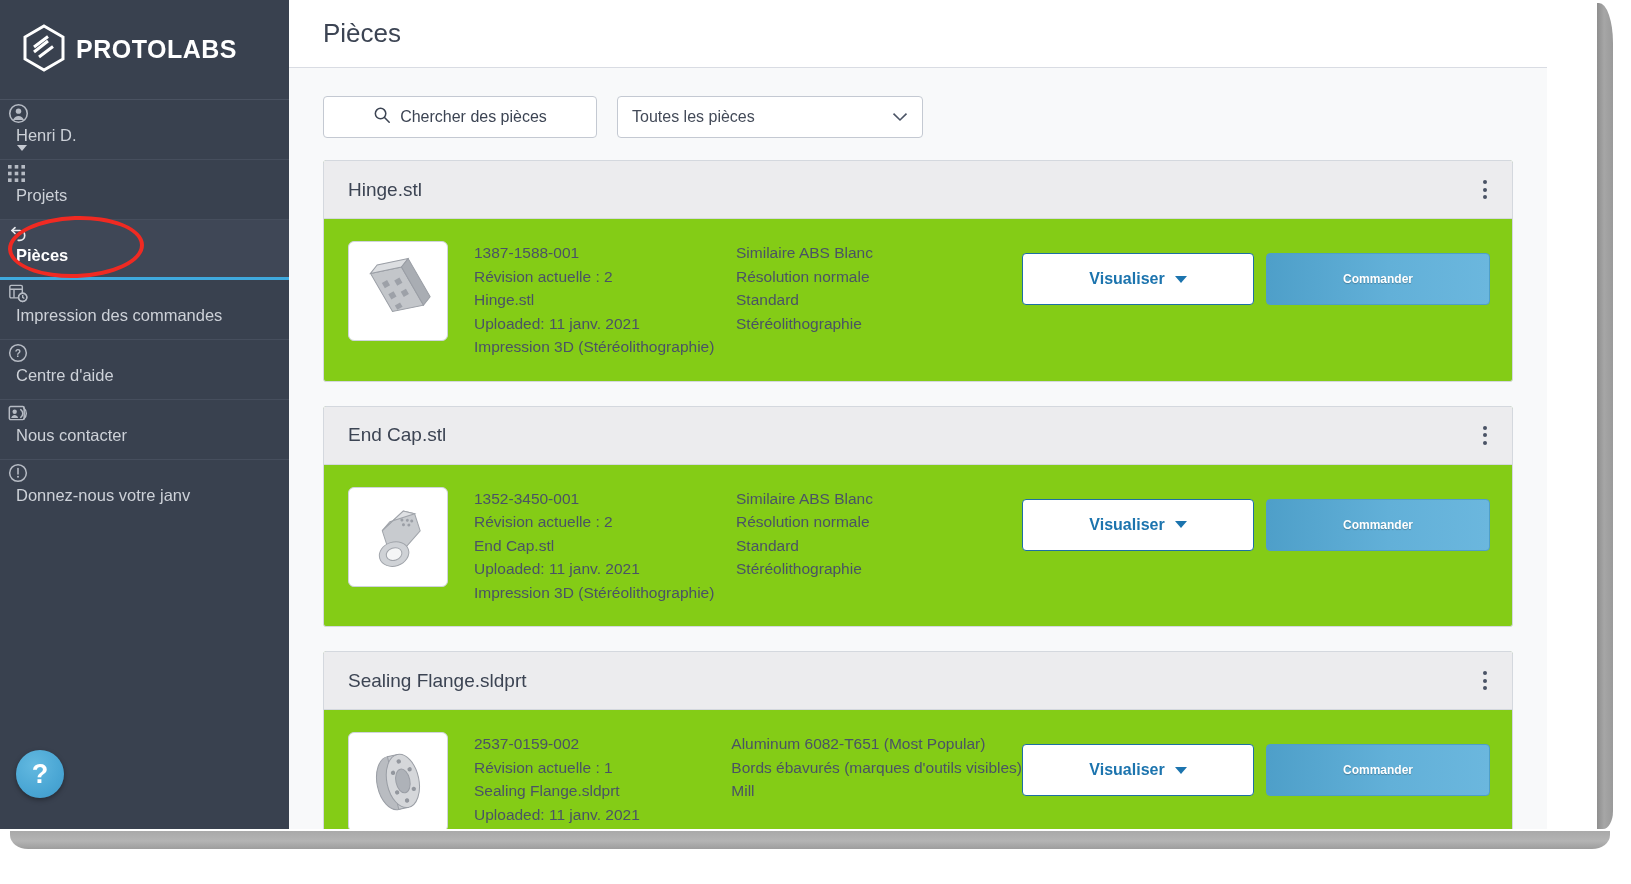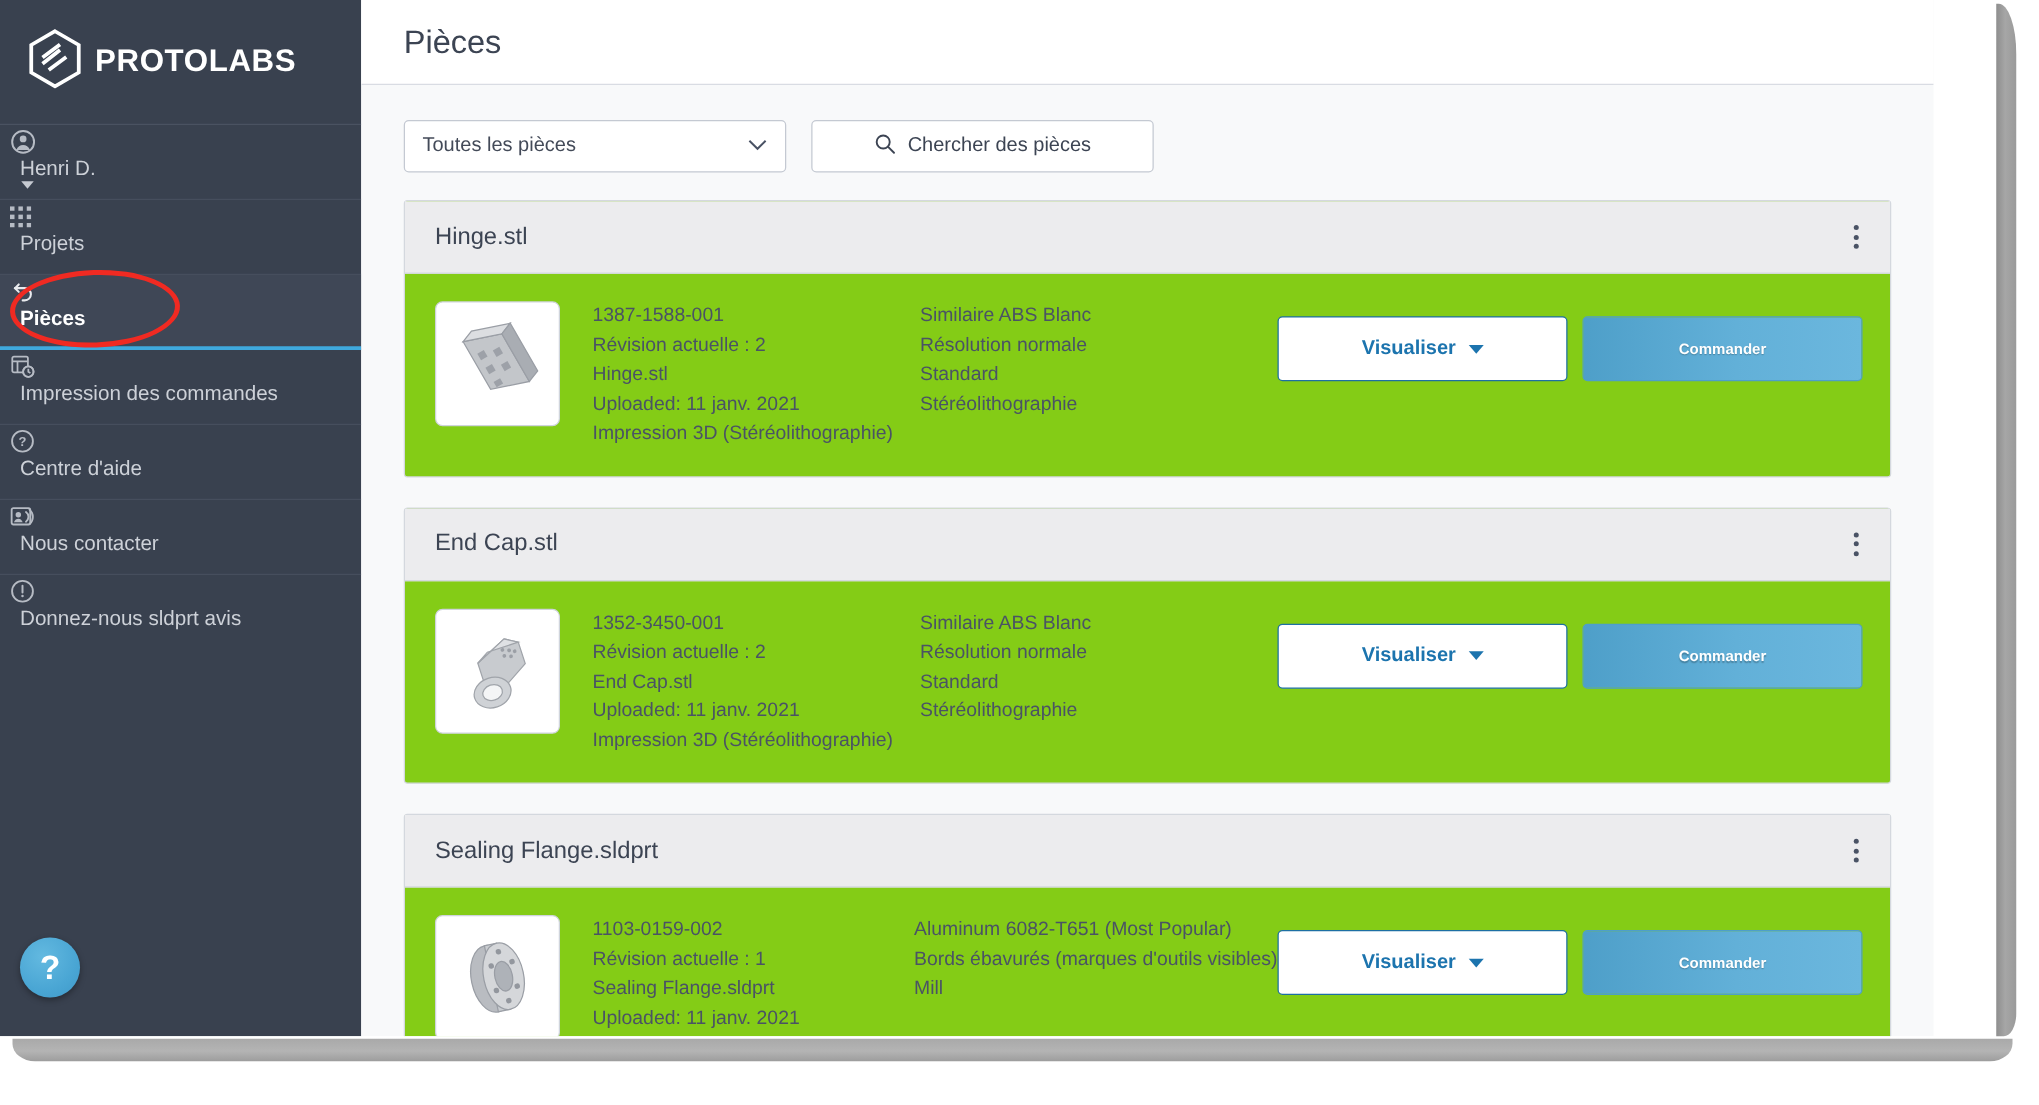"Toutes les pièces" div { order: before "Chercher des pièces" -> after "Chercher des pièces" }
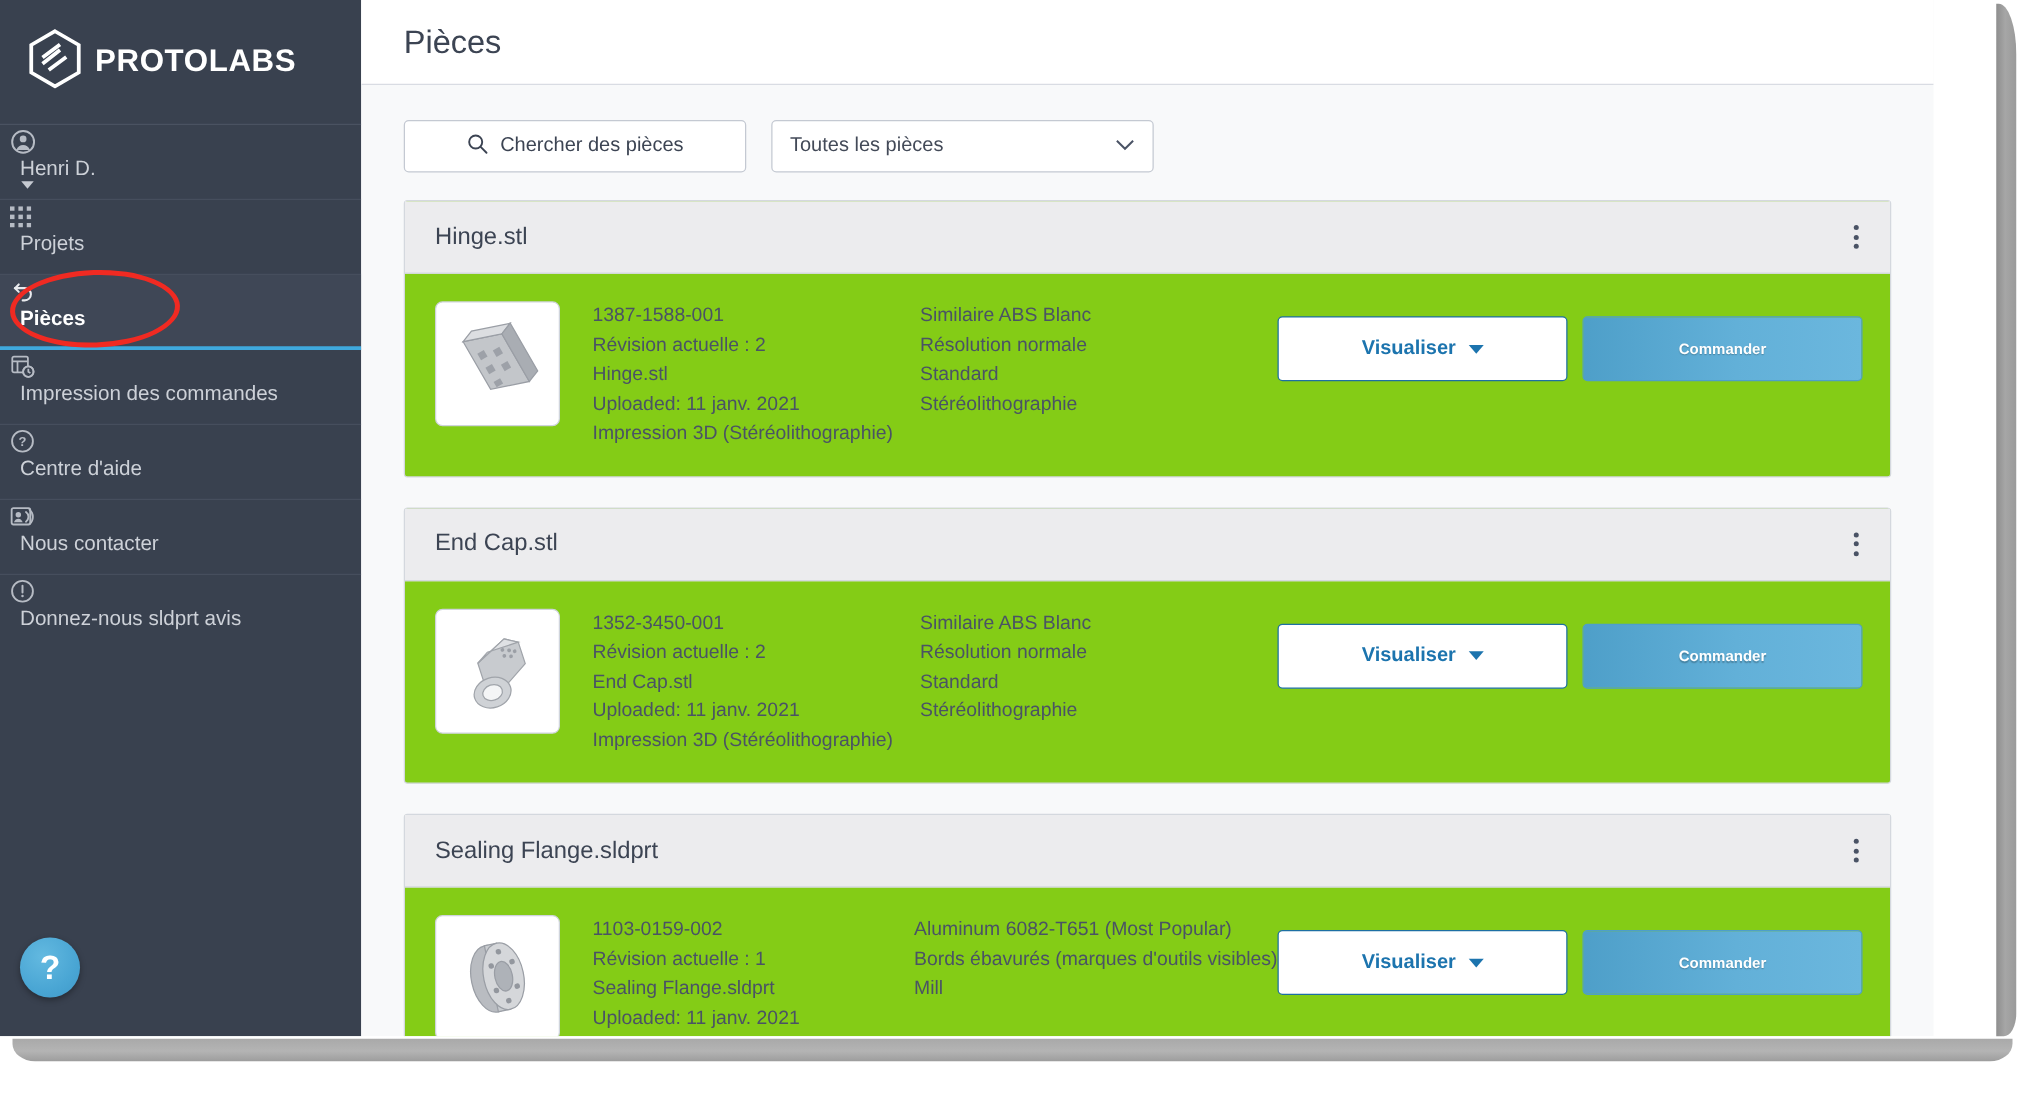"Donnez-nous sldprt avis" span.nav-label { text: sldprt avis -> votre janv }
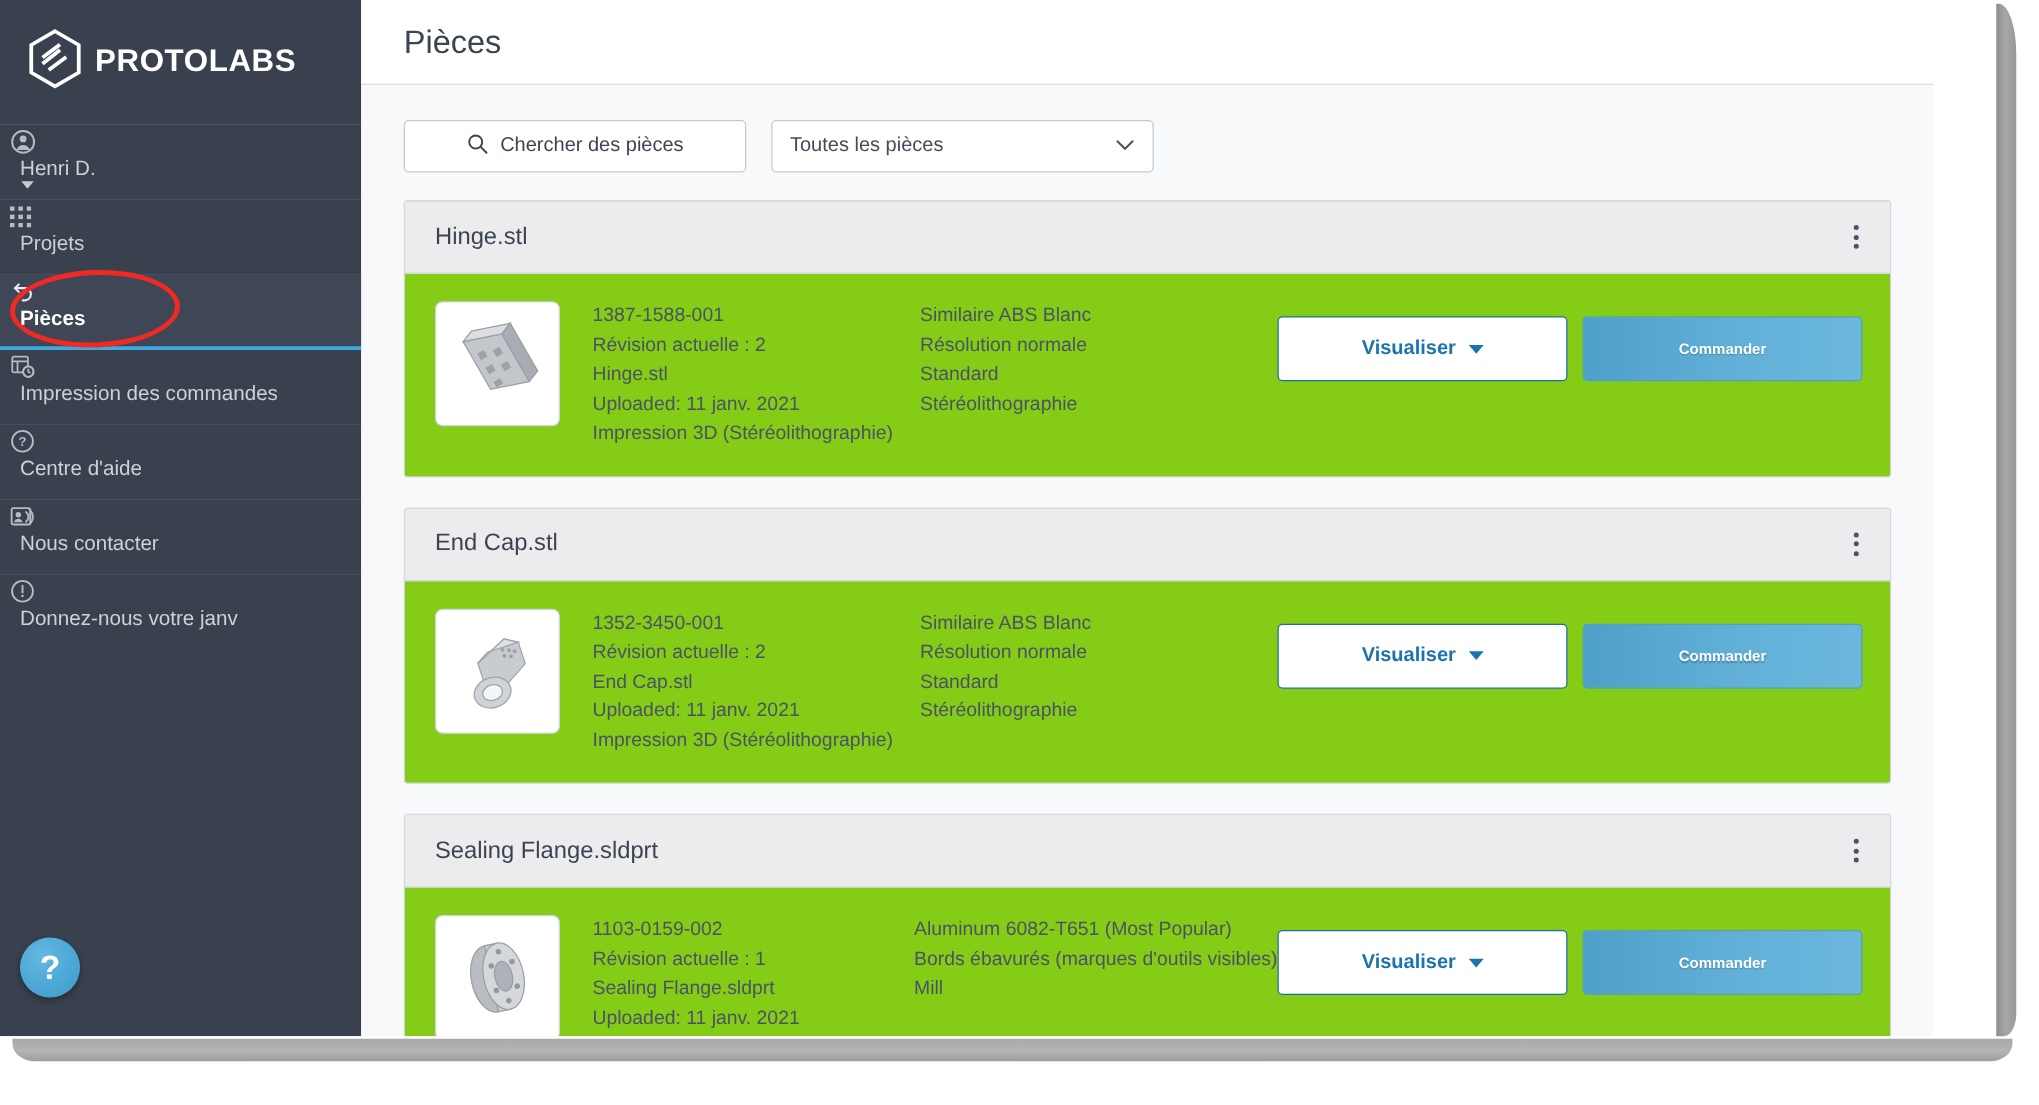"1103-0159-002" div { text: 1103-0159-002 -> 2537-0159-002 }
